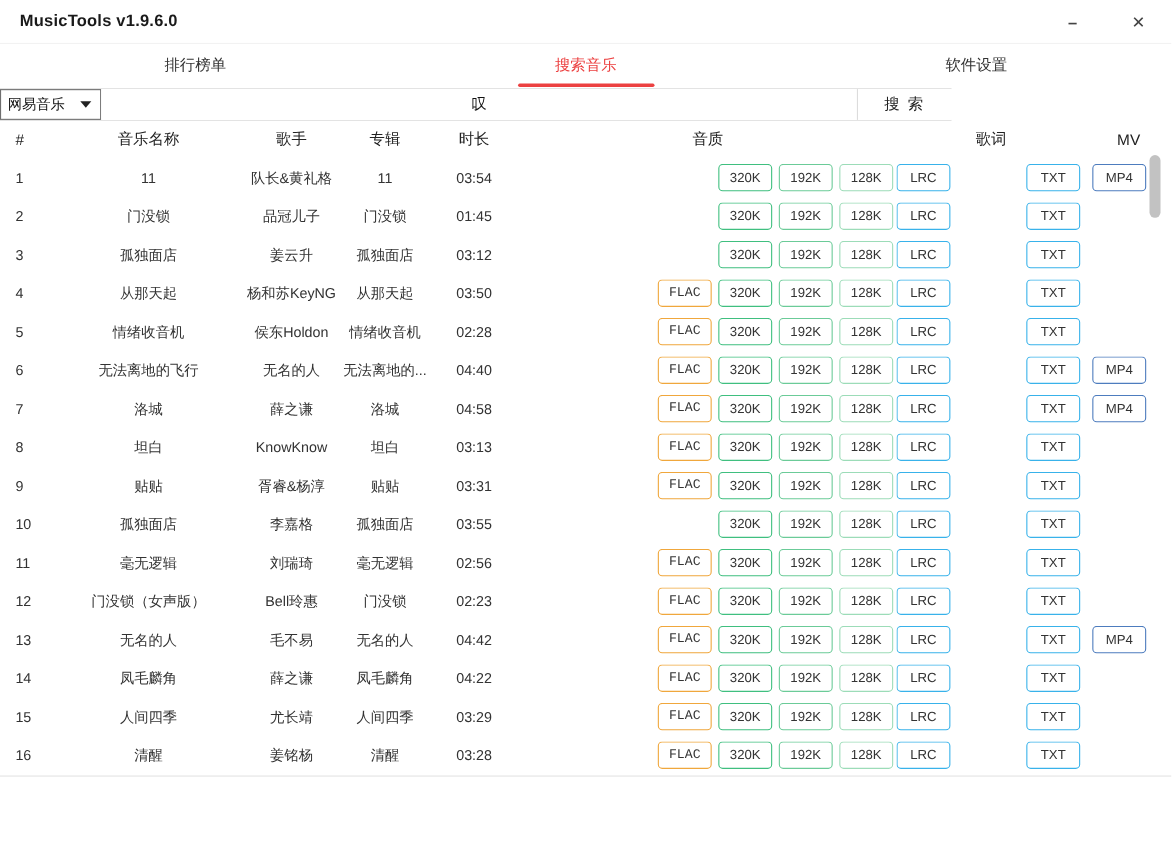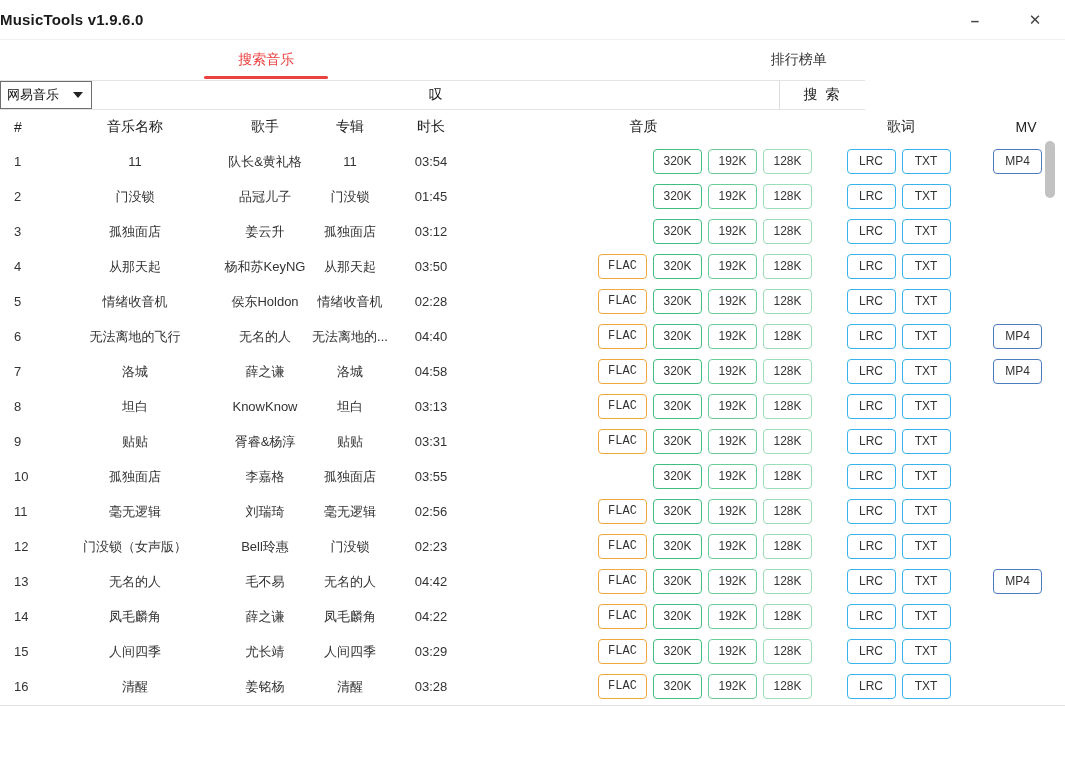"MusicTools v1.9.6.0" .title { margin-left: none -> 18px }
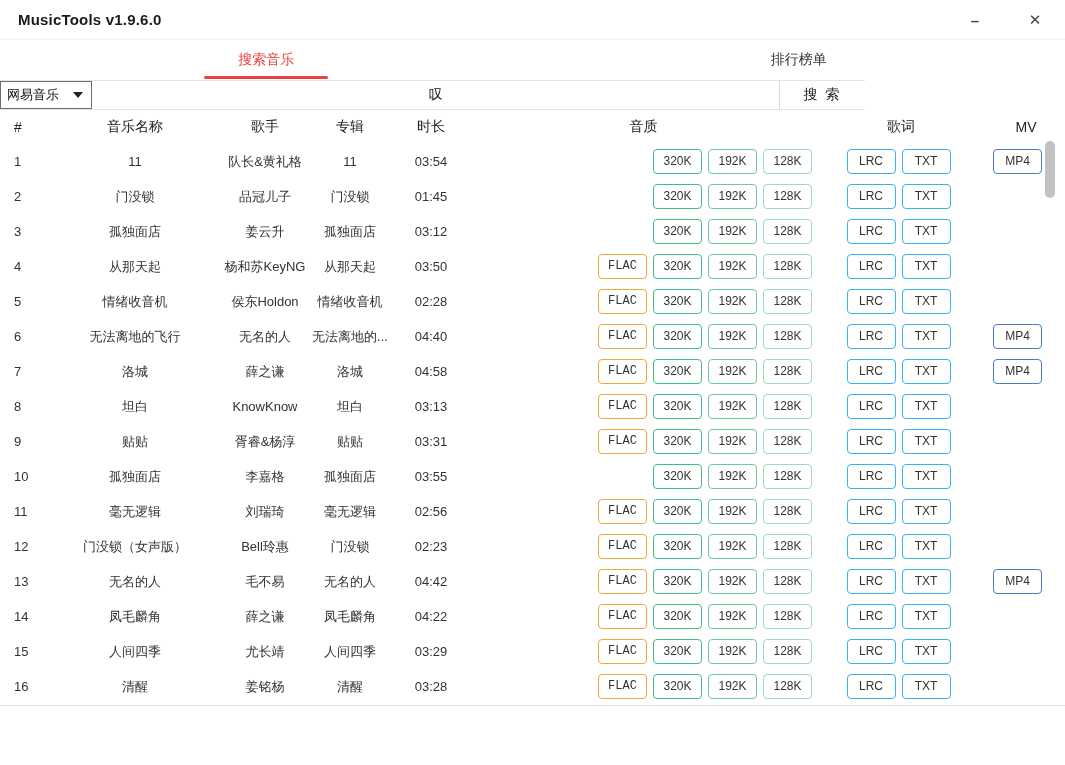"搜索音乐" div.tab { order: before "排行榜单" -> after "排行榜单" }
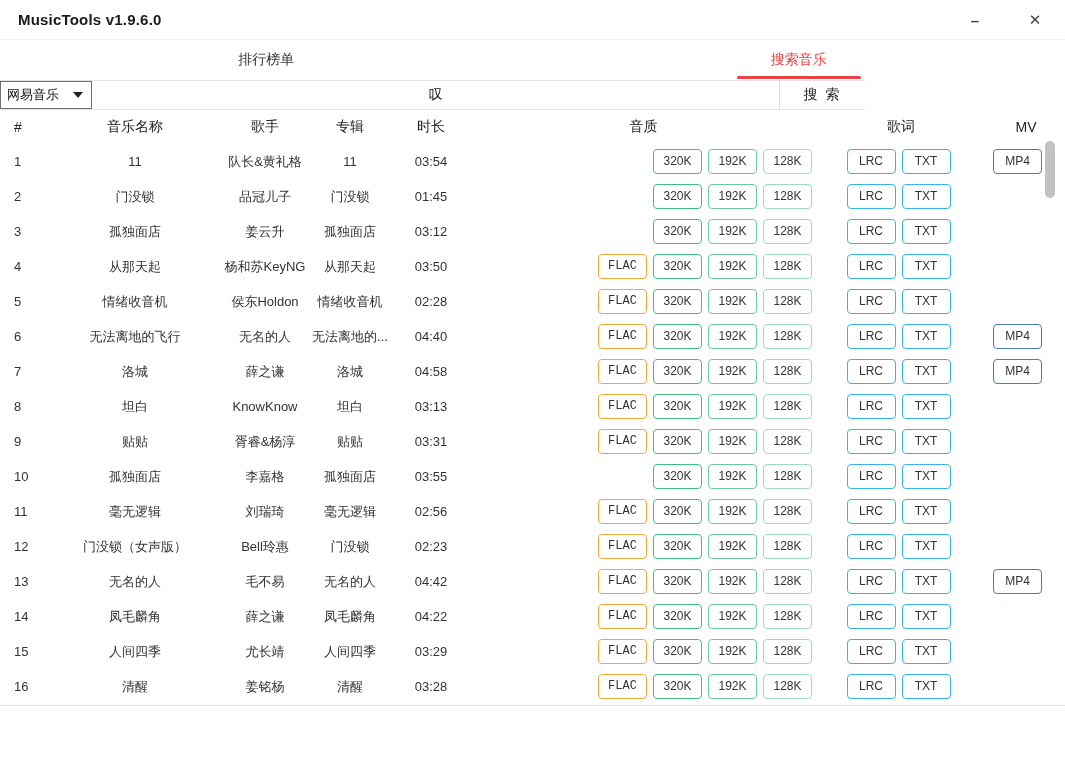"软件设置" div.tab { html: none -> <div>软件设置</div> }
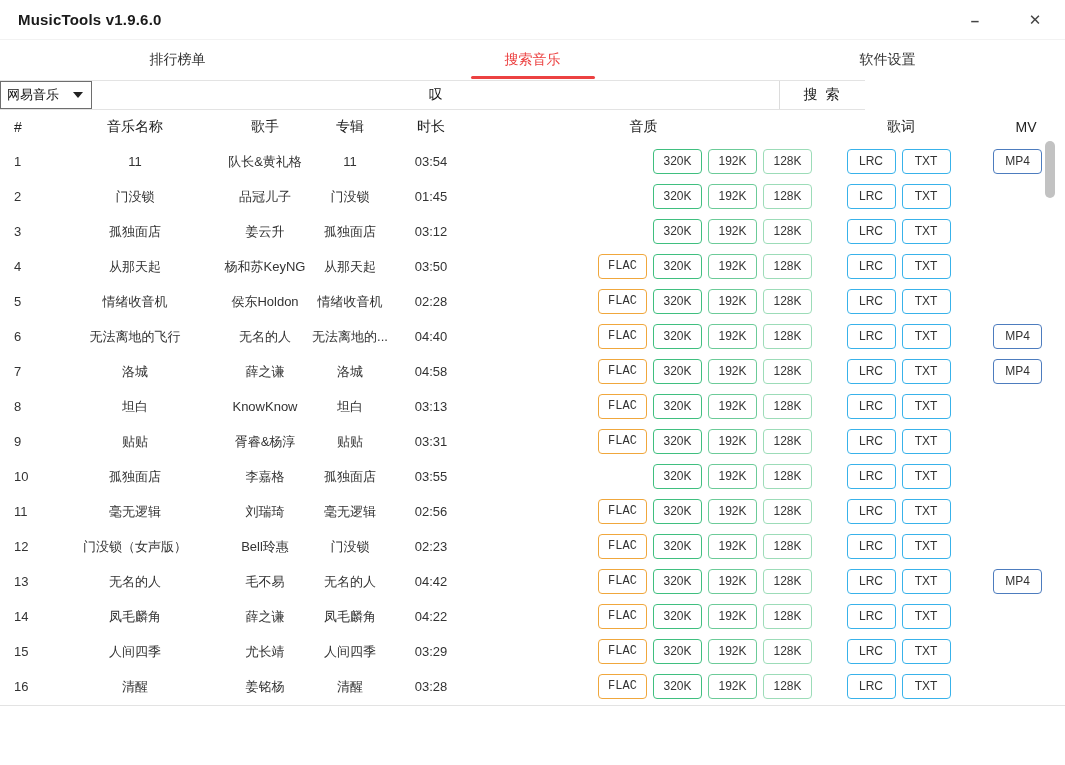"搜 索" .search-btn { font-family: Liberation Sans, sans-serif -> Liberation Serif, serif }
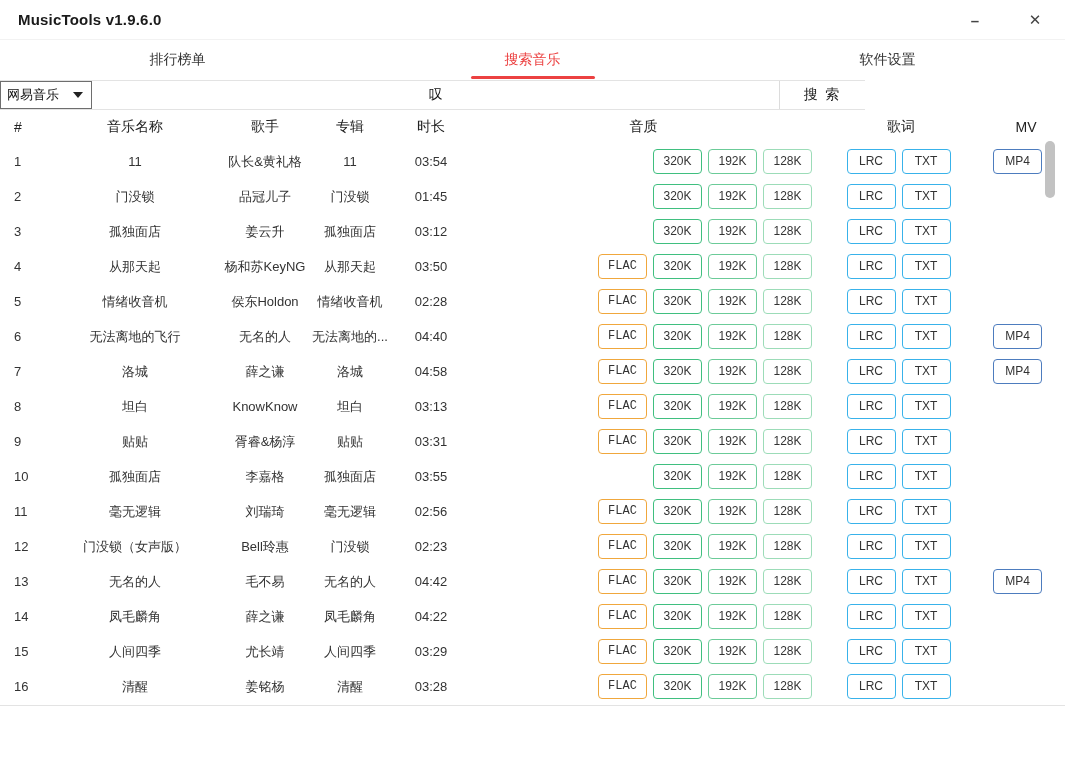"LRC" .cell.lyrics { justify-content: center -> space-between }
